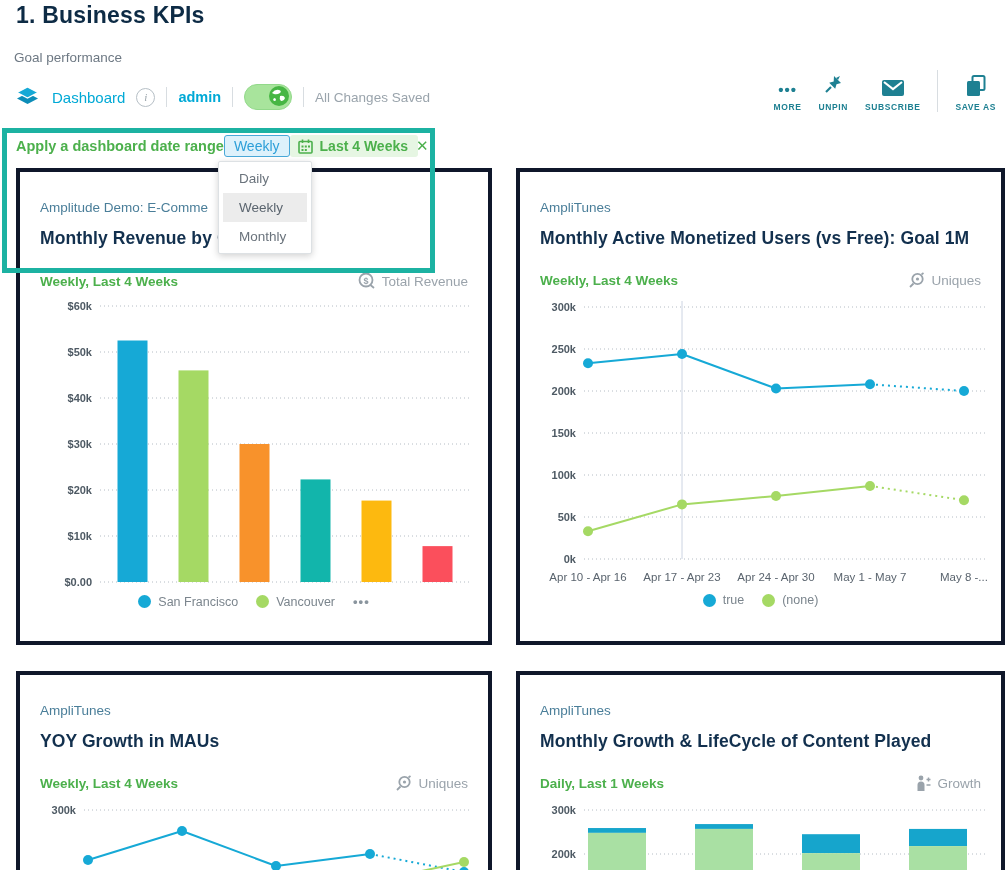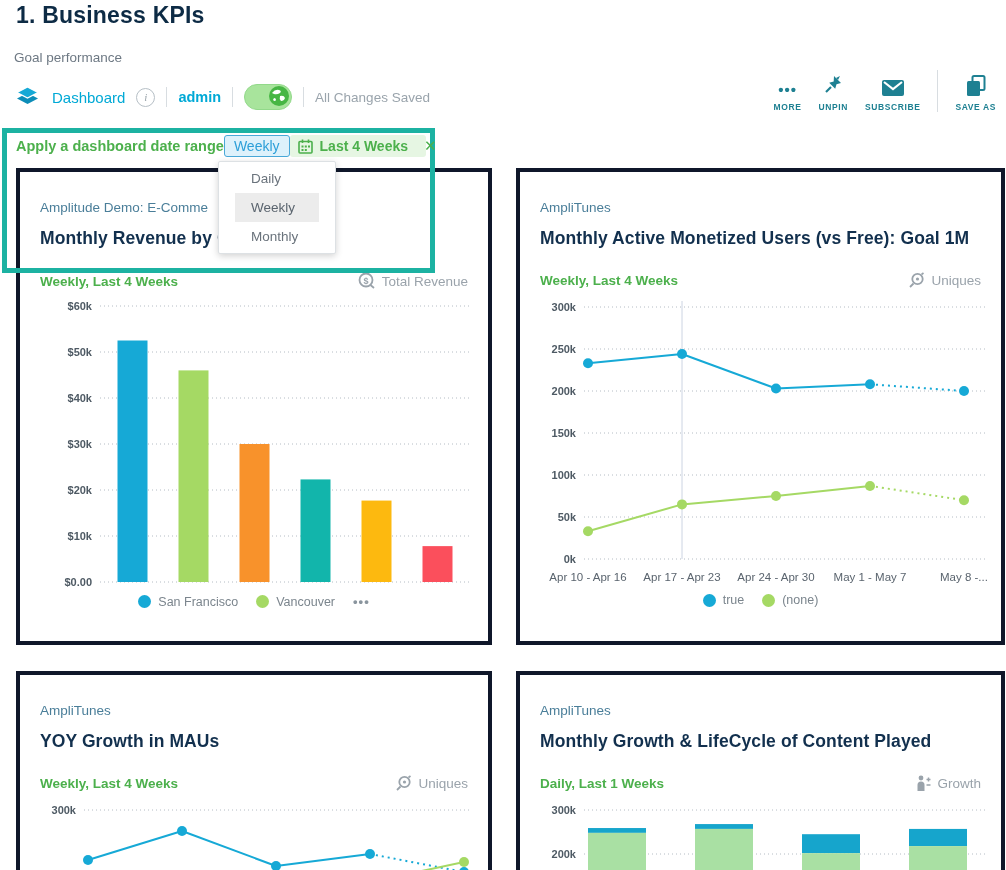"Last 4 Weeks" .chip-range { padding: 3px 18px 3px 8px -> 3px 10px 3px 8px }
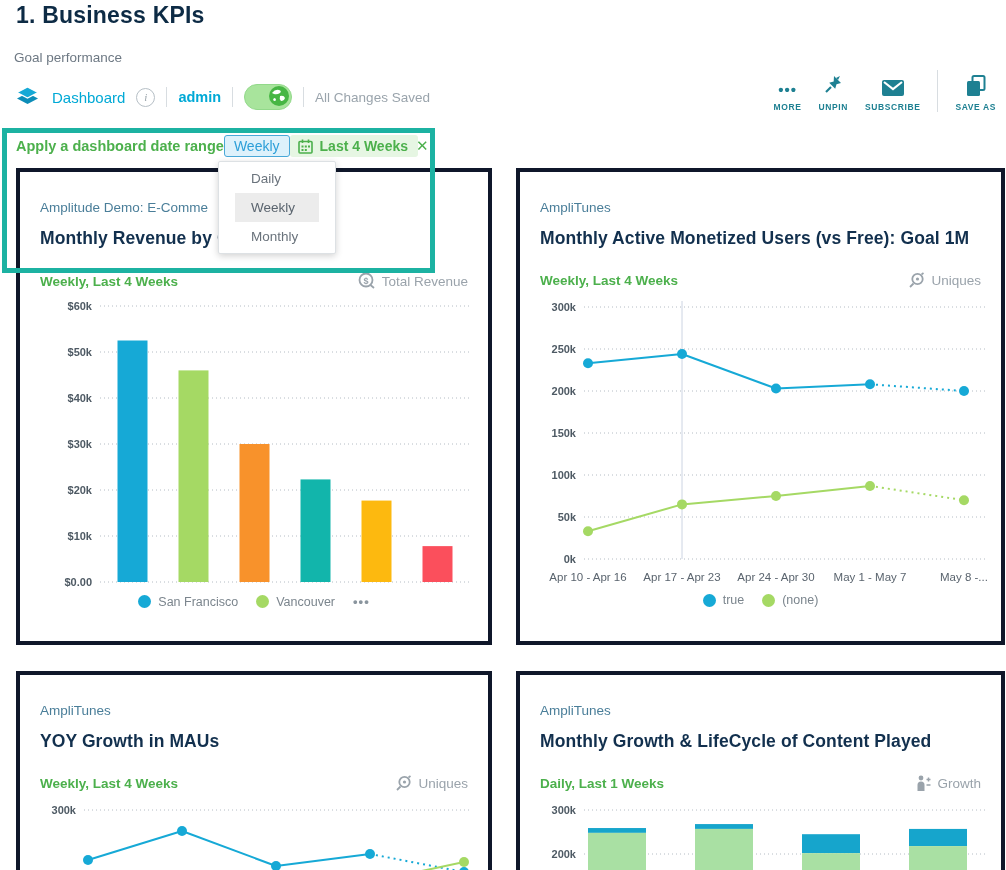"Daily" .dropdown { padding: 2px 16px -> 2px 4px }
